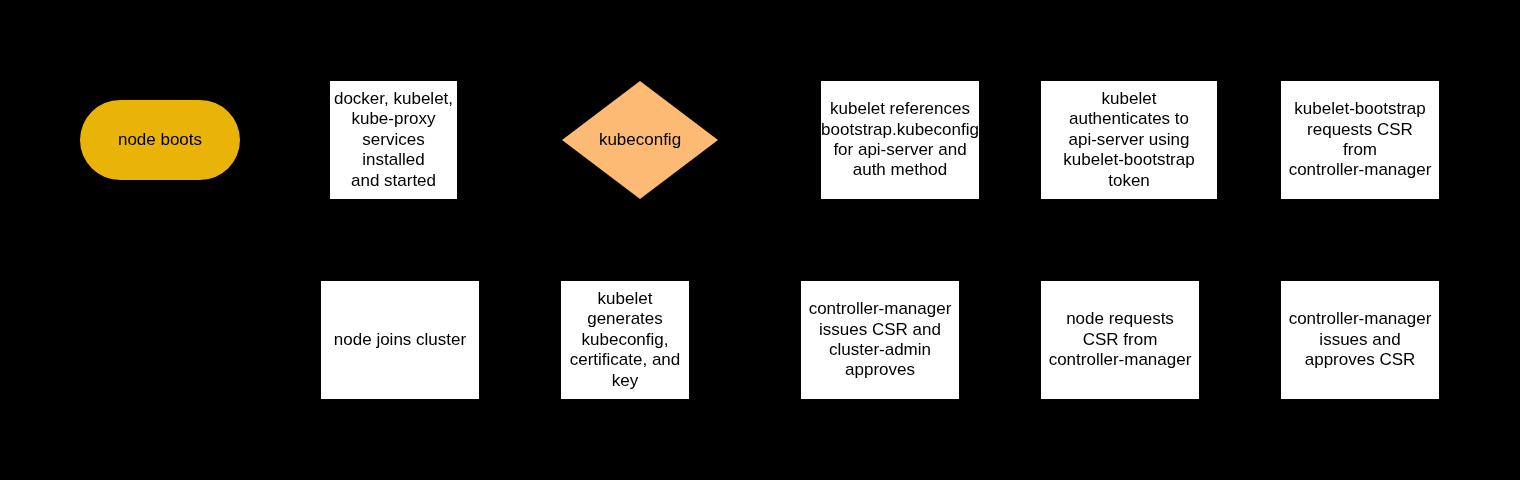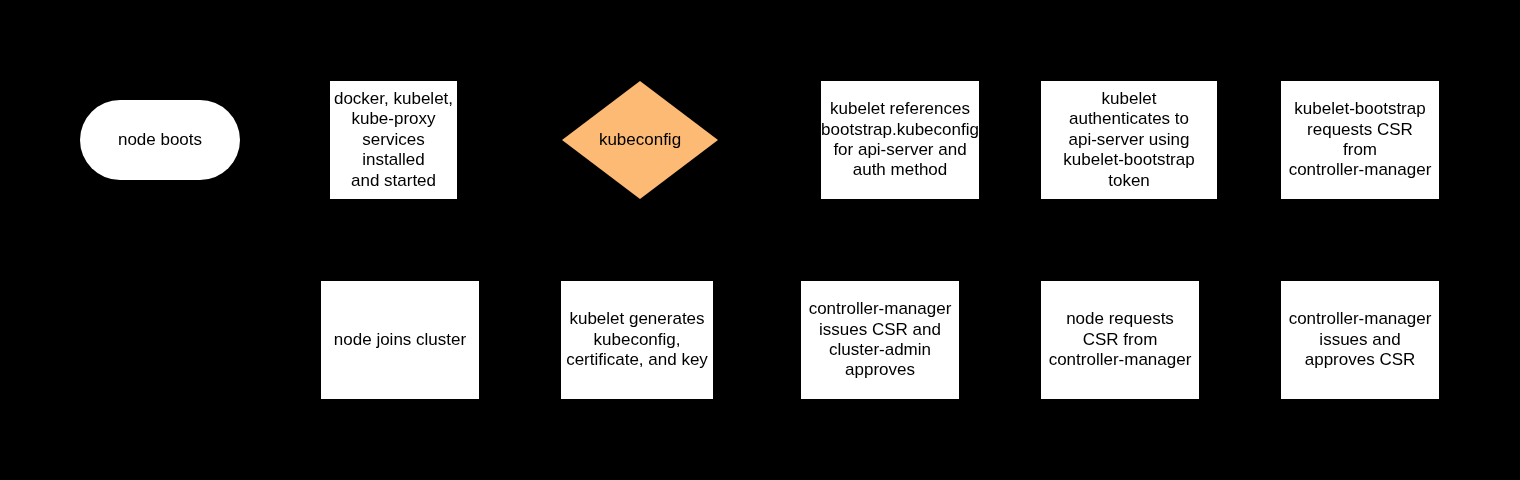"node boots" .terminator { background: #ffffff -> #eab308 }
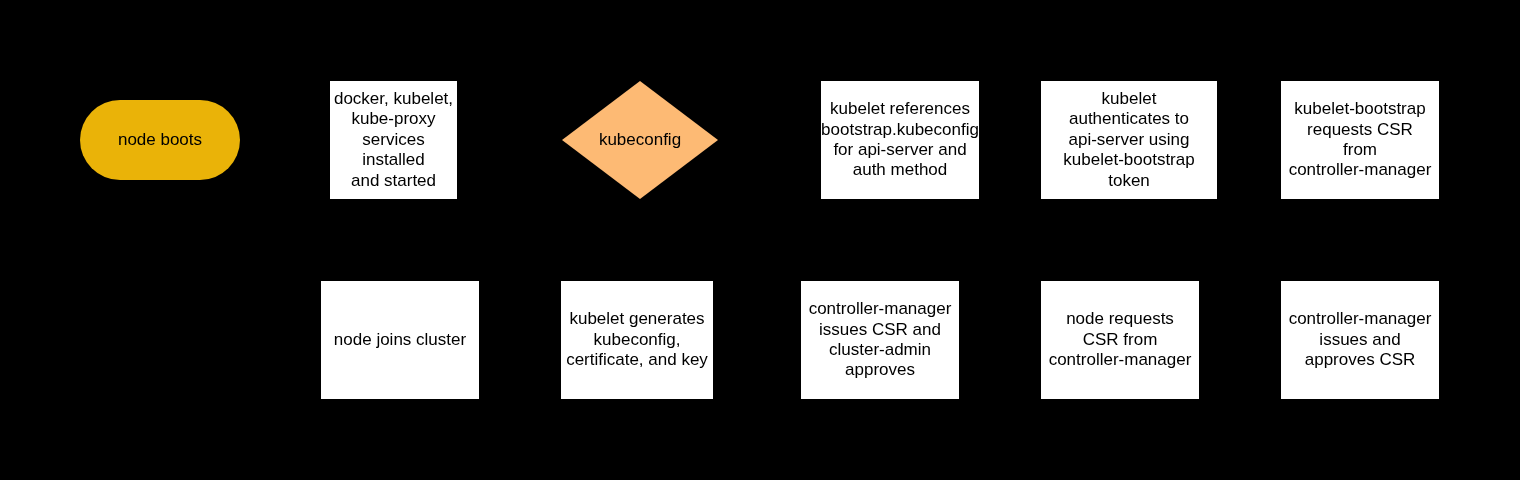"kubelet generates" div.node { width: 152px -> 128px }
